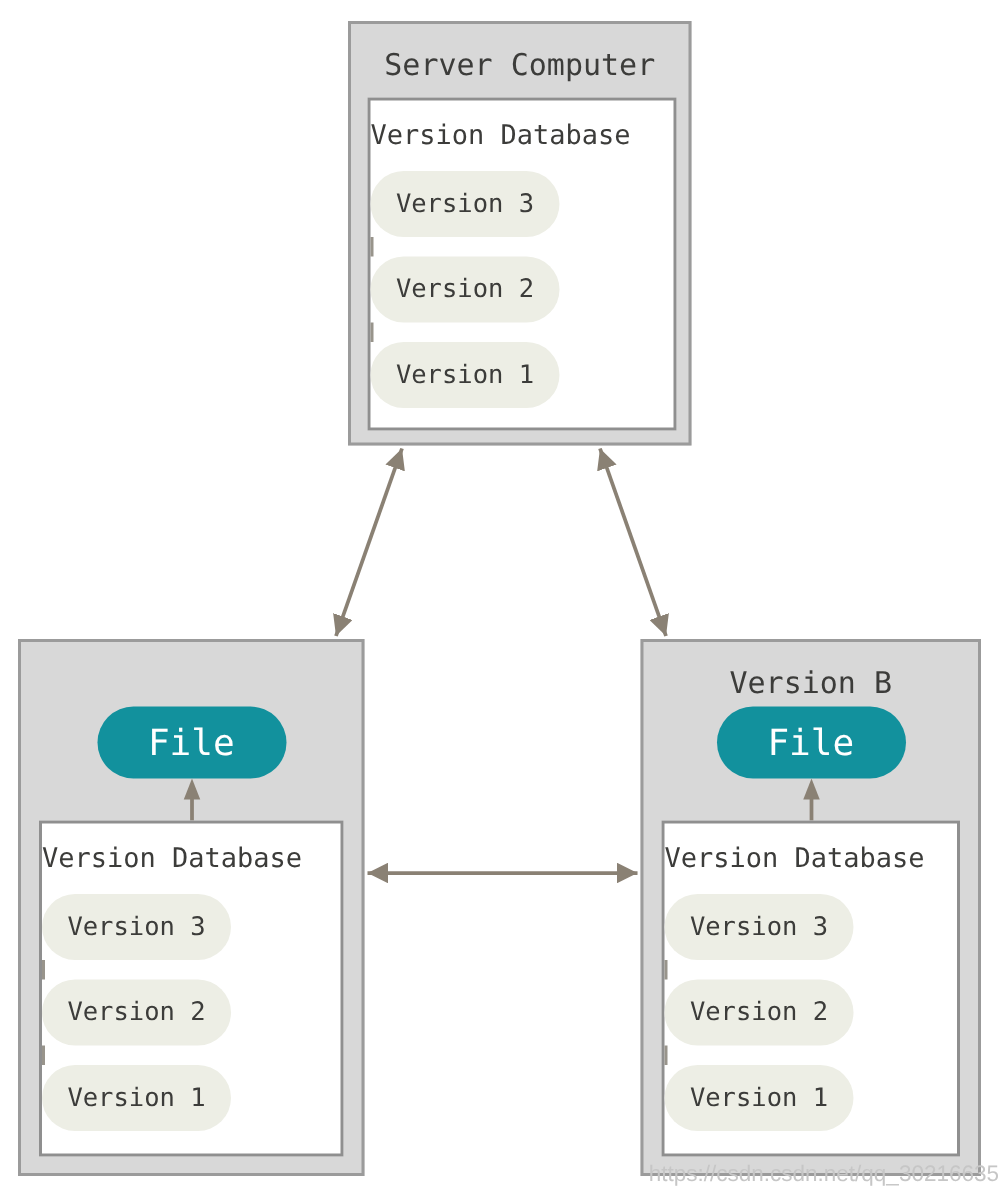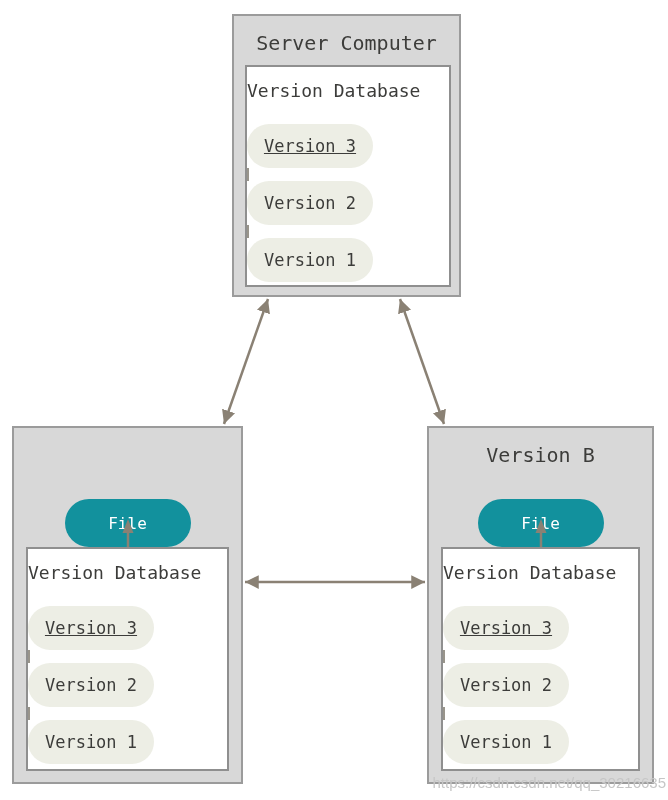"Version 3" .db .pill.first { margin-top: 23px -> 13px; text-decoration: underline -> none }
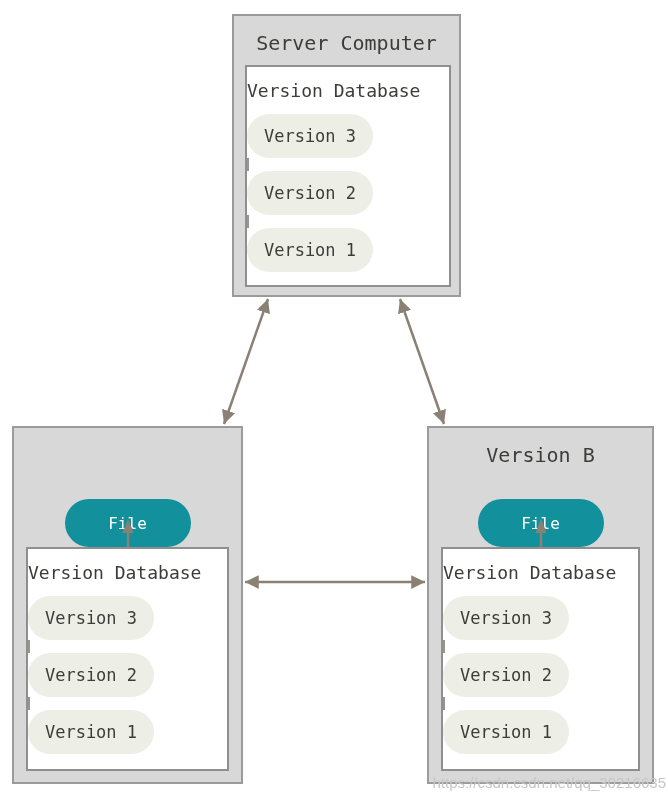"File" .file-pill { font-size: 16px -> 24px; margin-top: 28px -> none }
